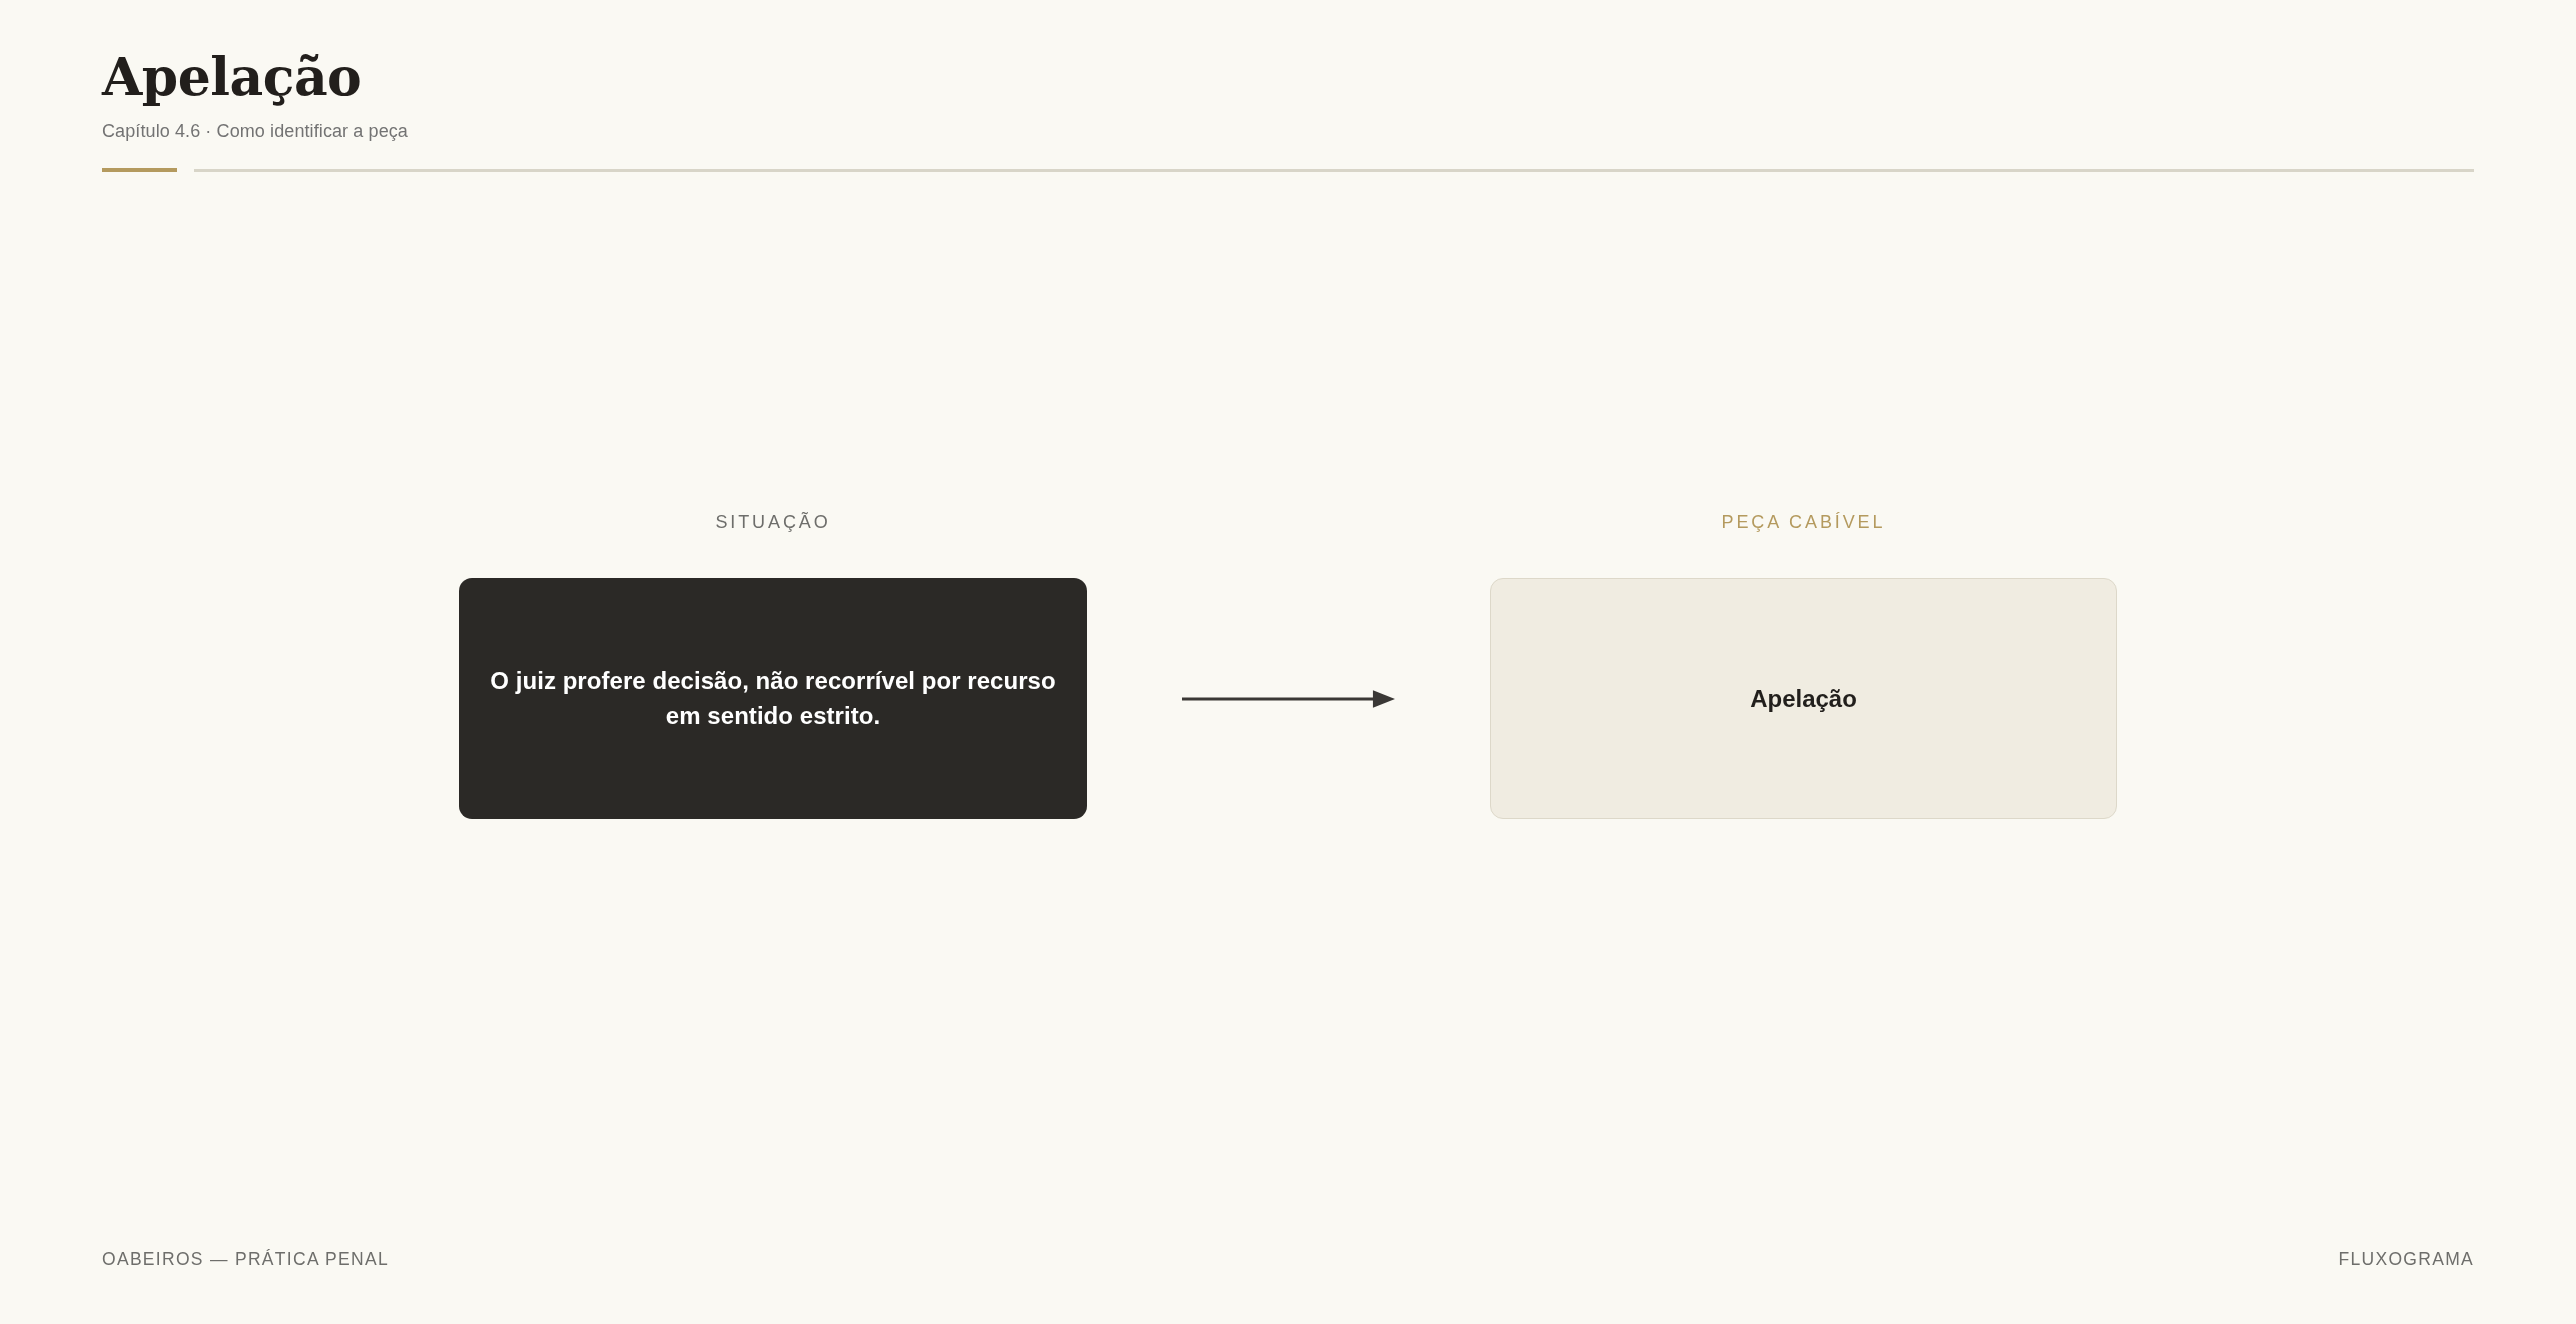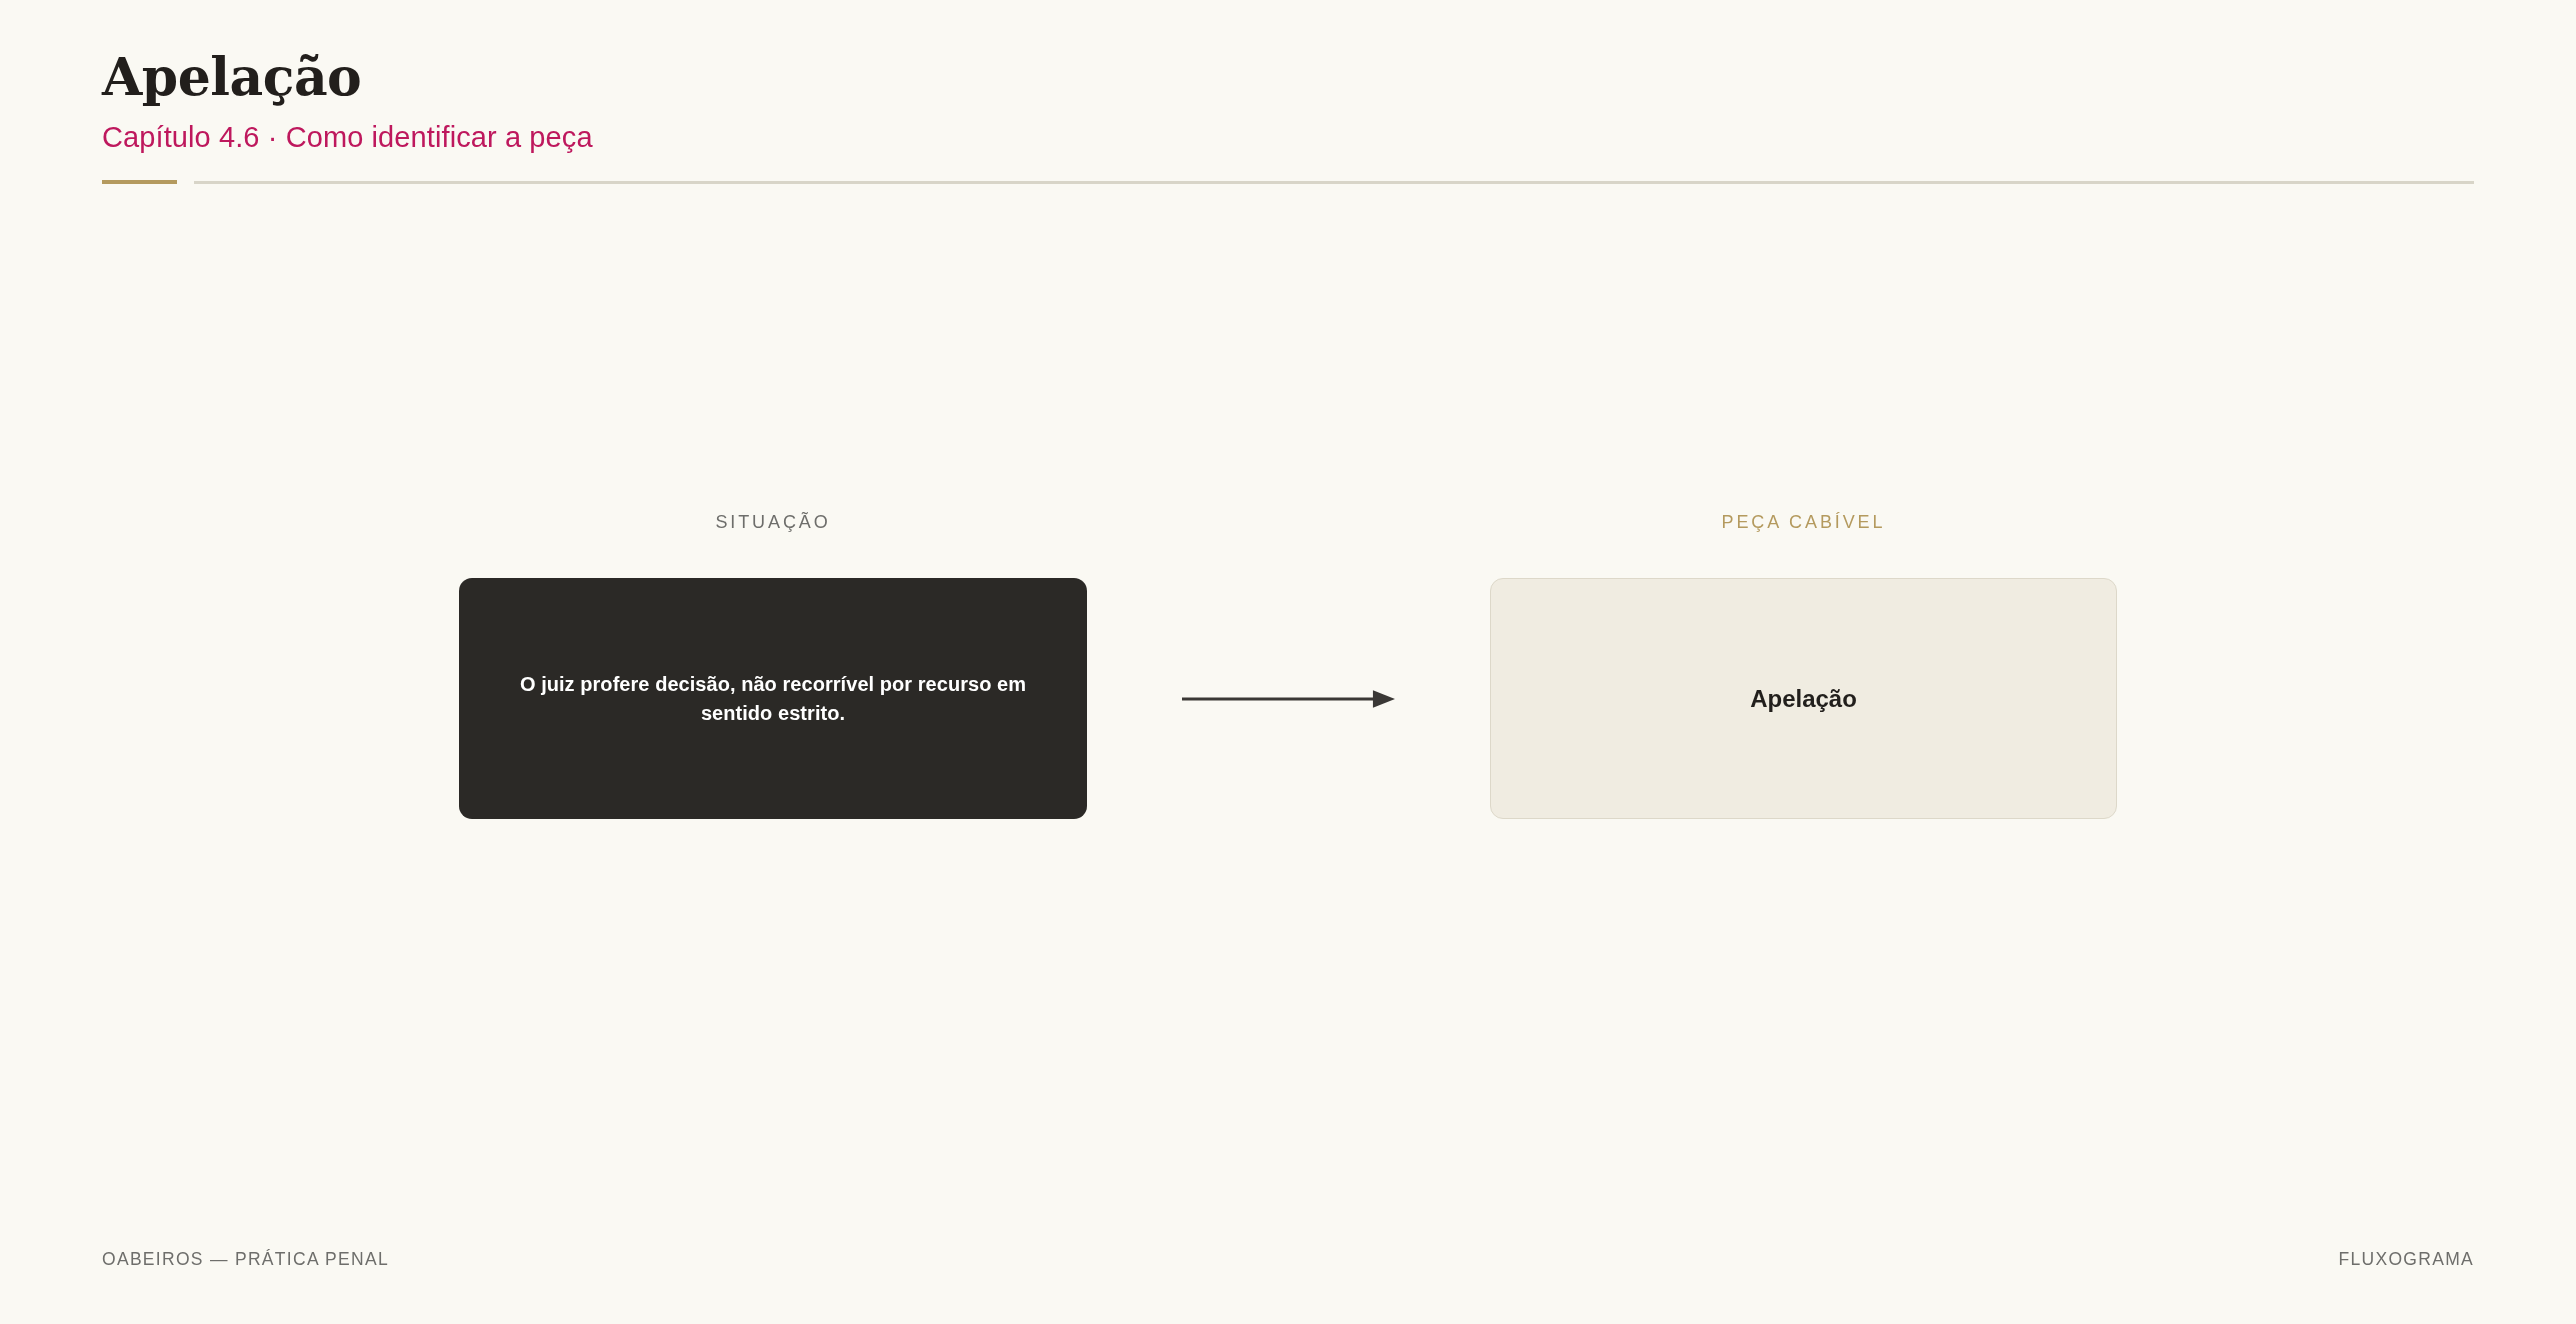"Capítulo 4.6 · Como identificar" .page-subtitle { color: #be185d -> #737373; font-size: 29px -> 18px }
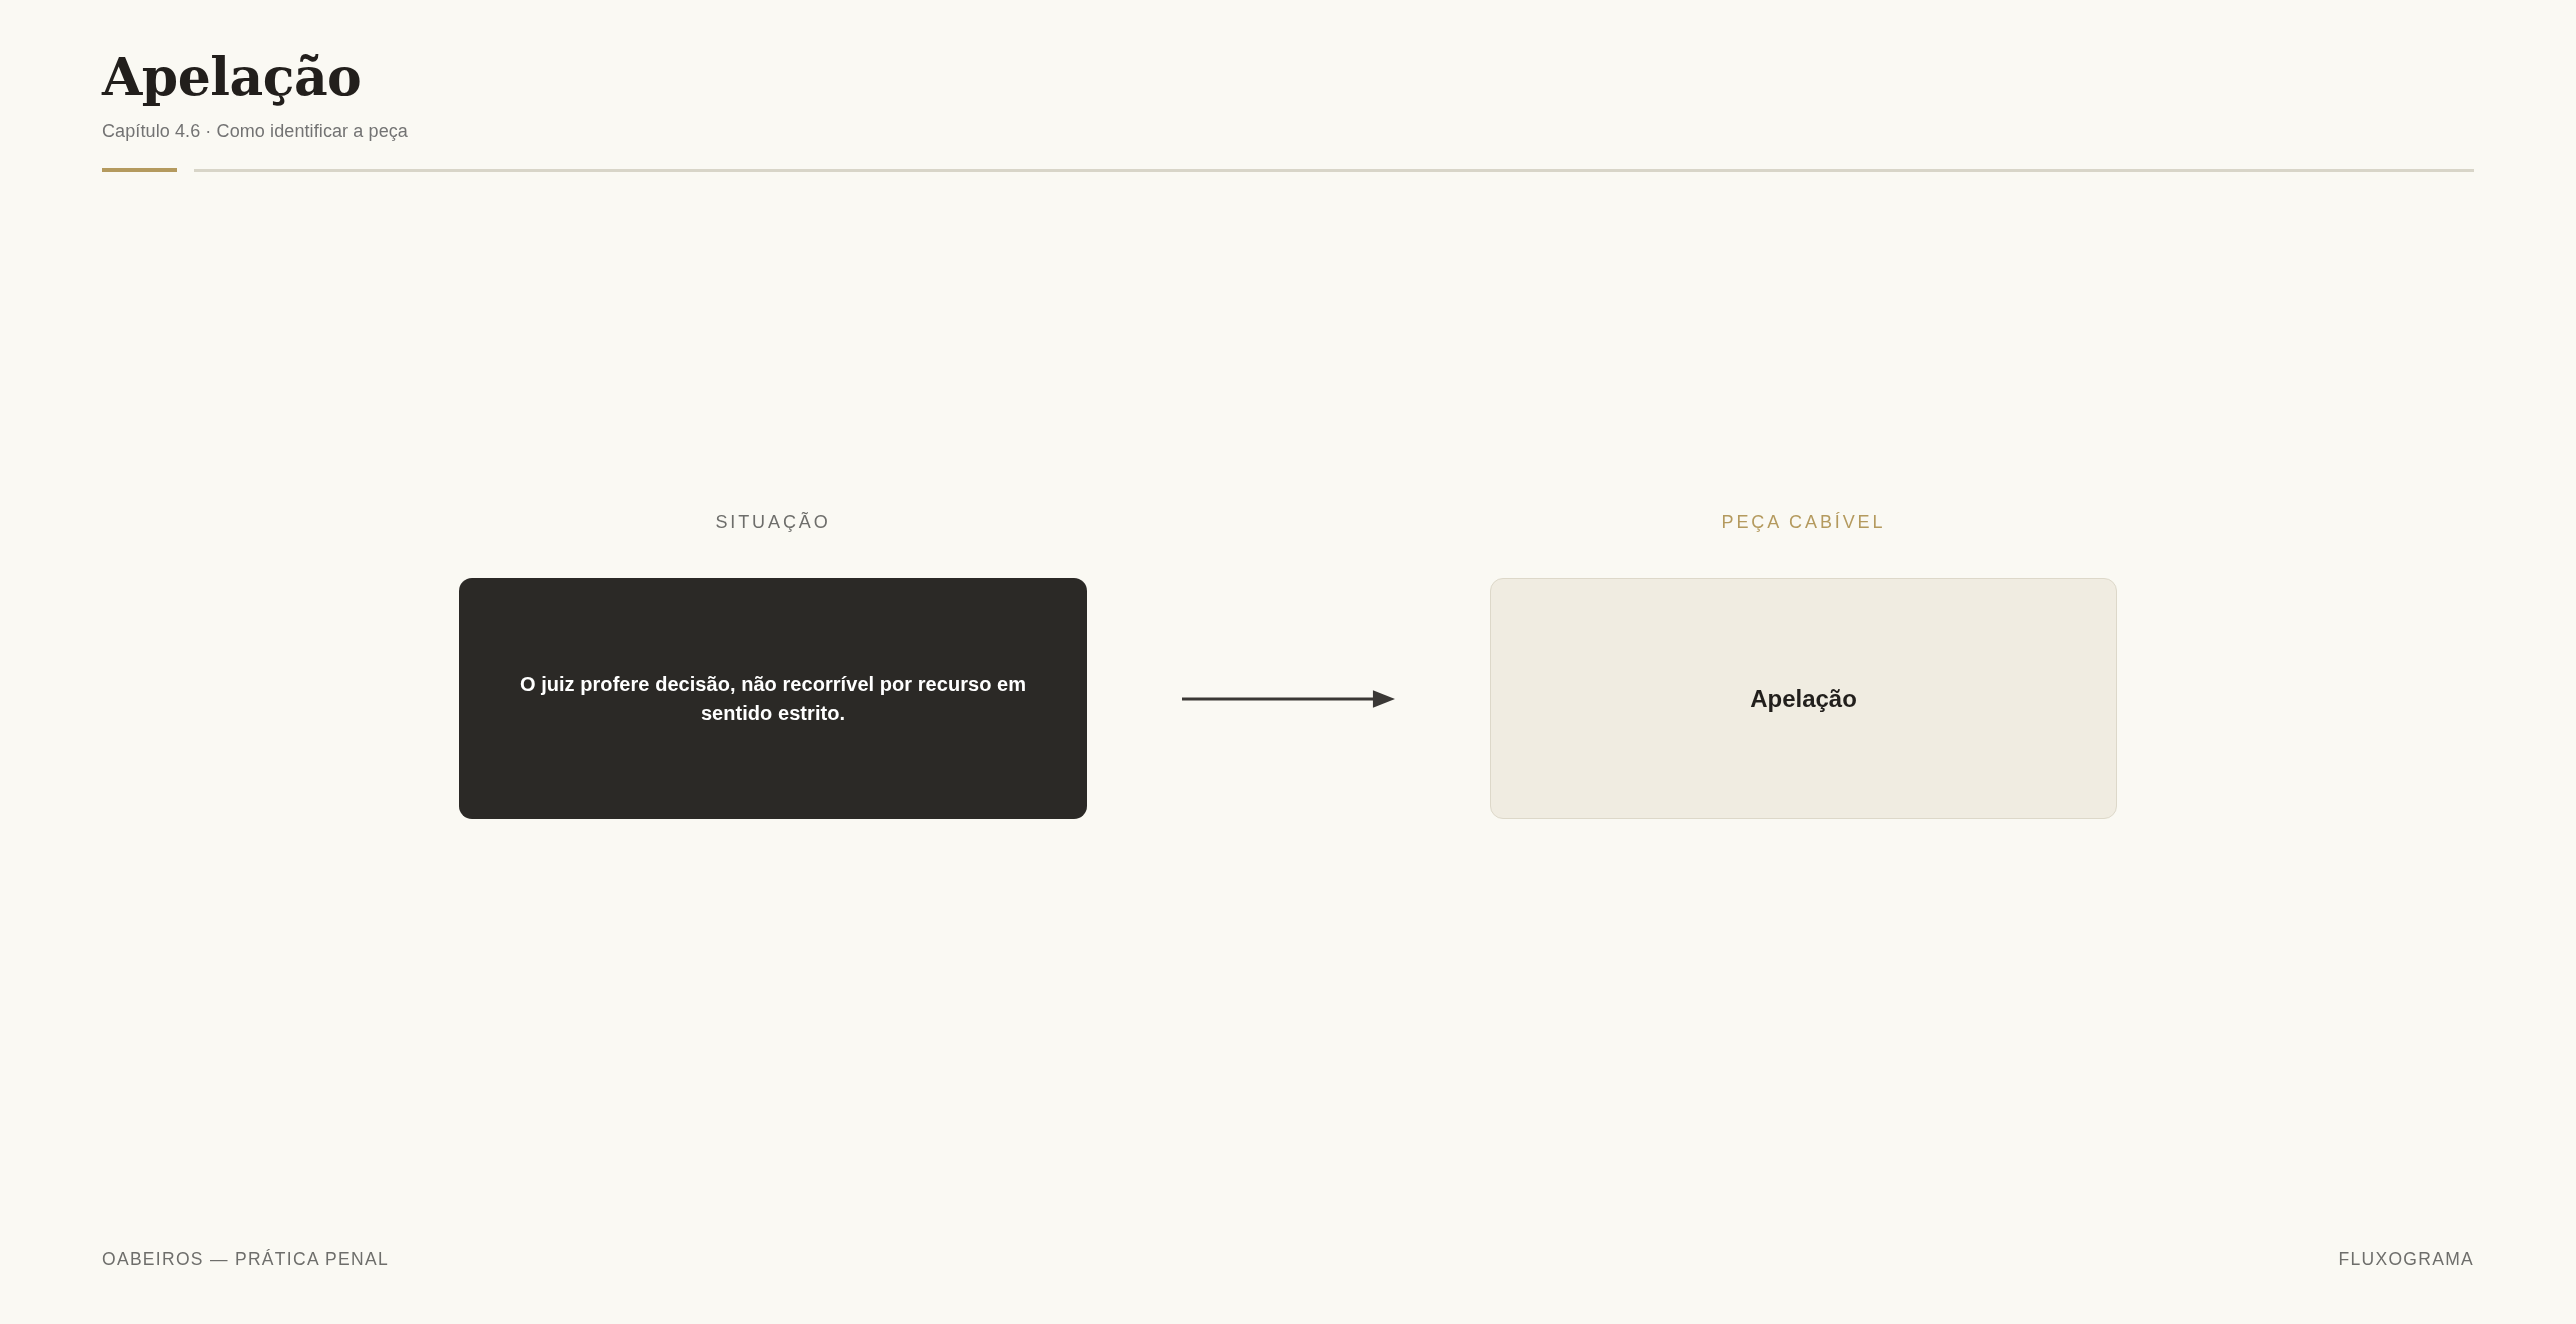"O juiz profere decisão, não" .node-dark .node-text { font-size: 20px -> 24px }
